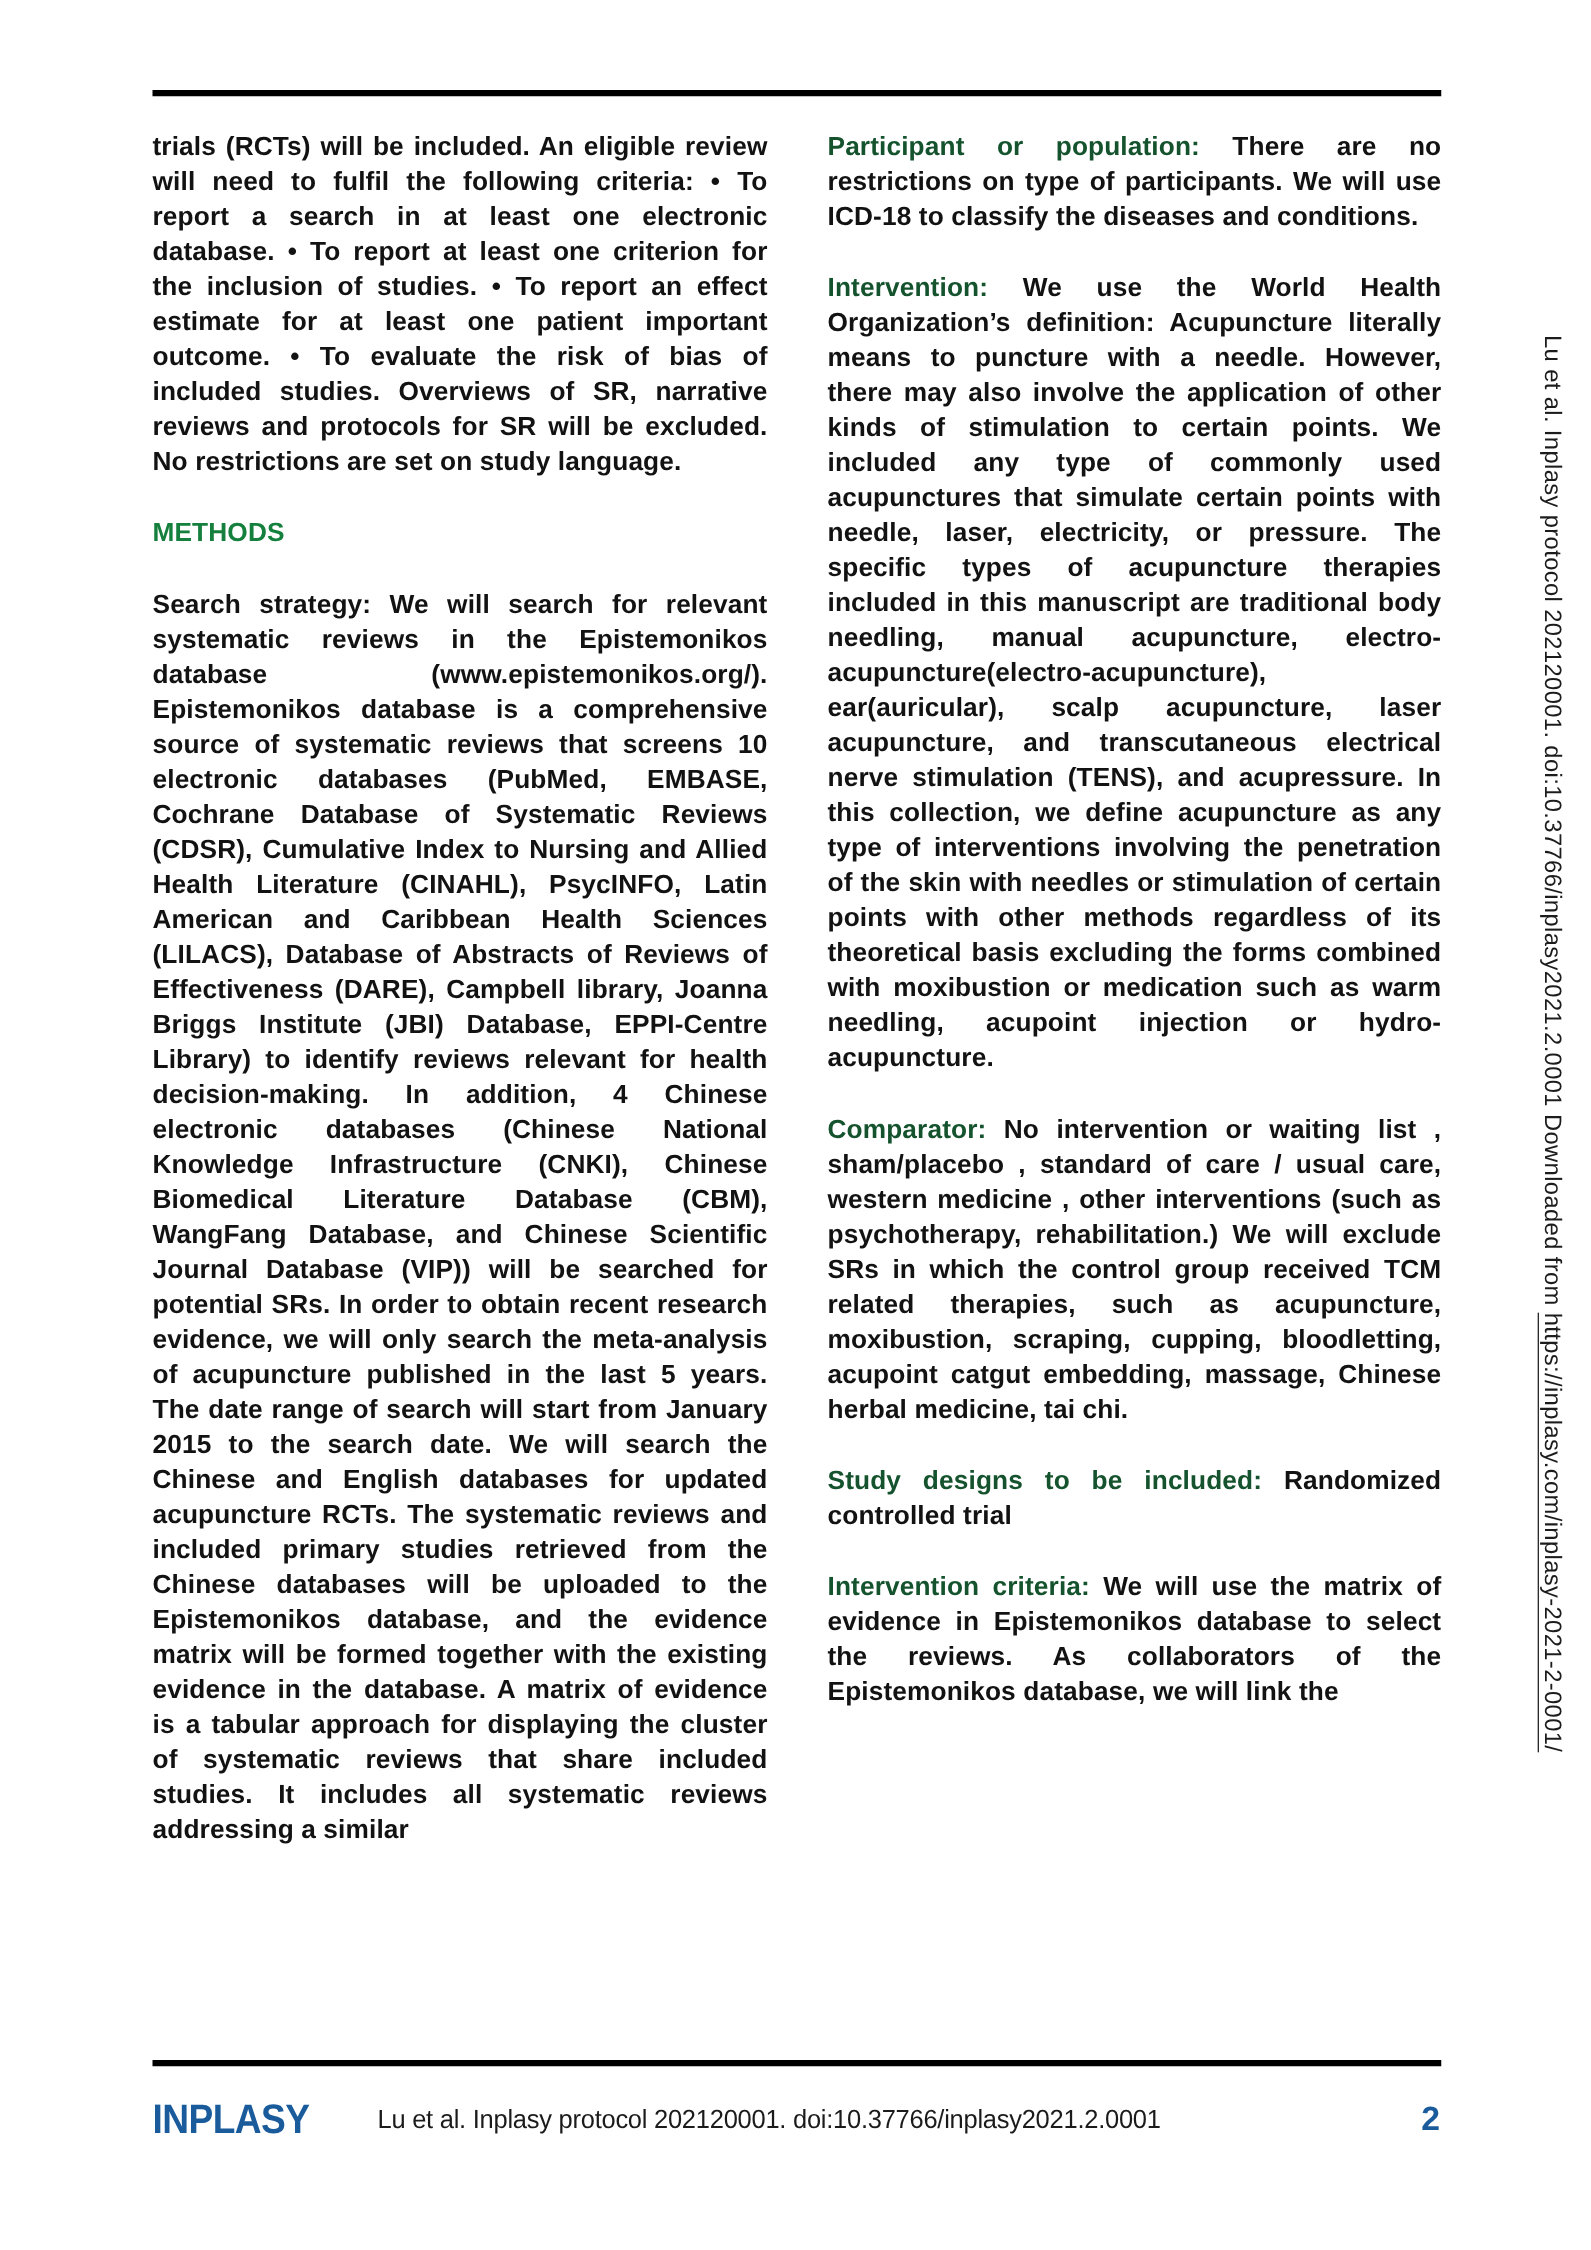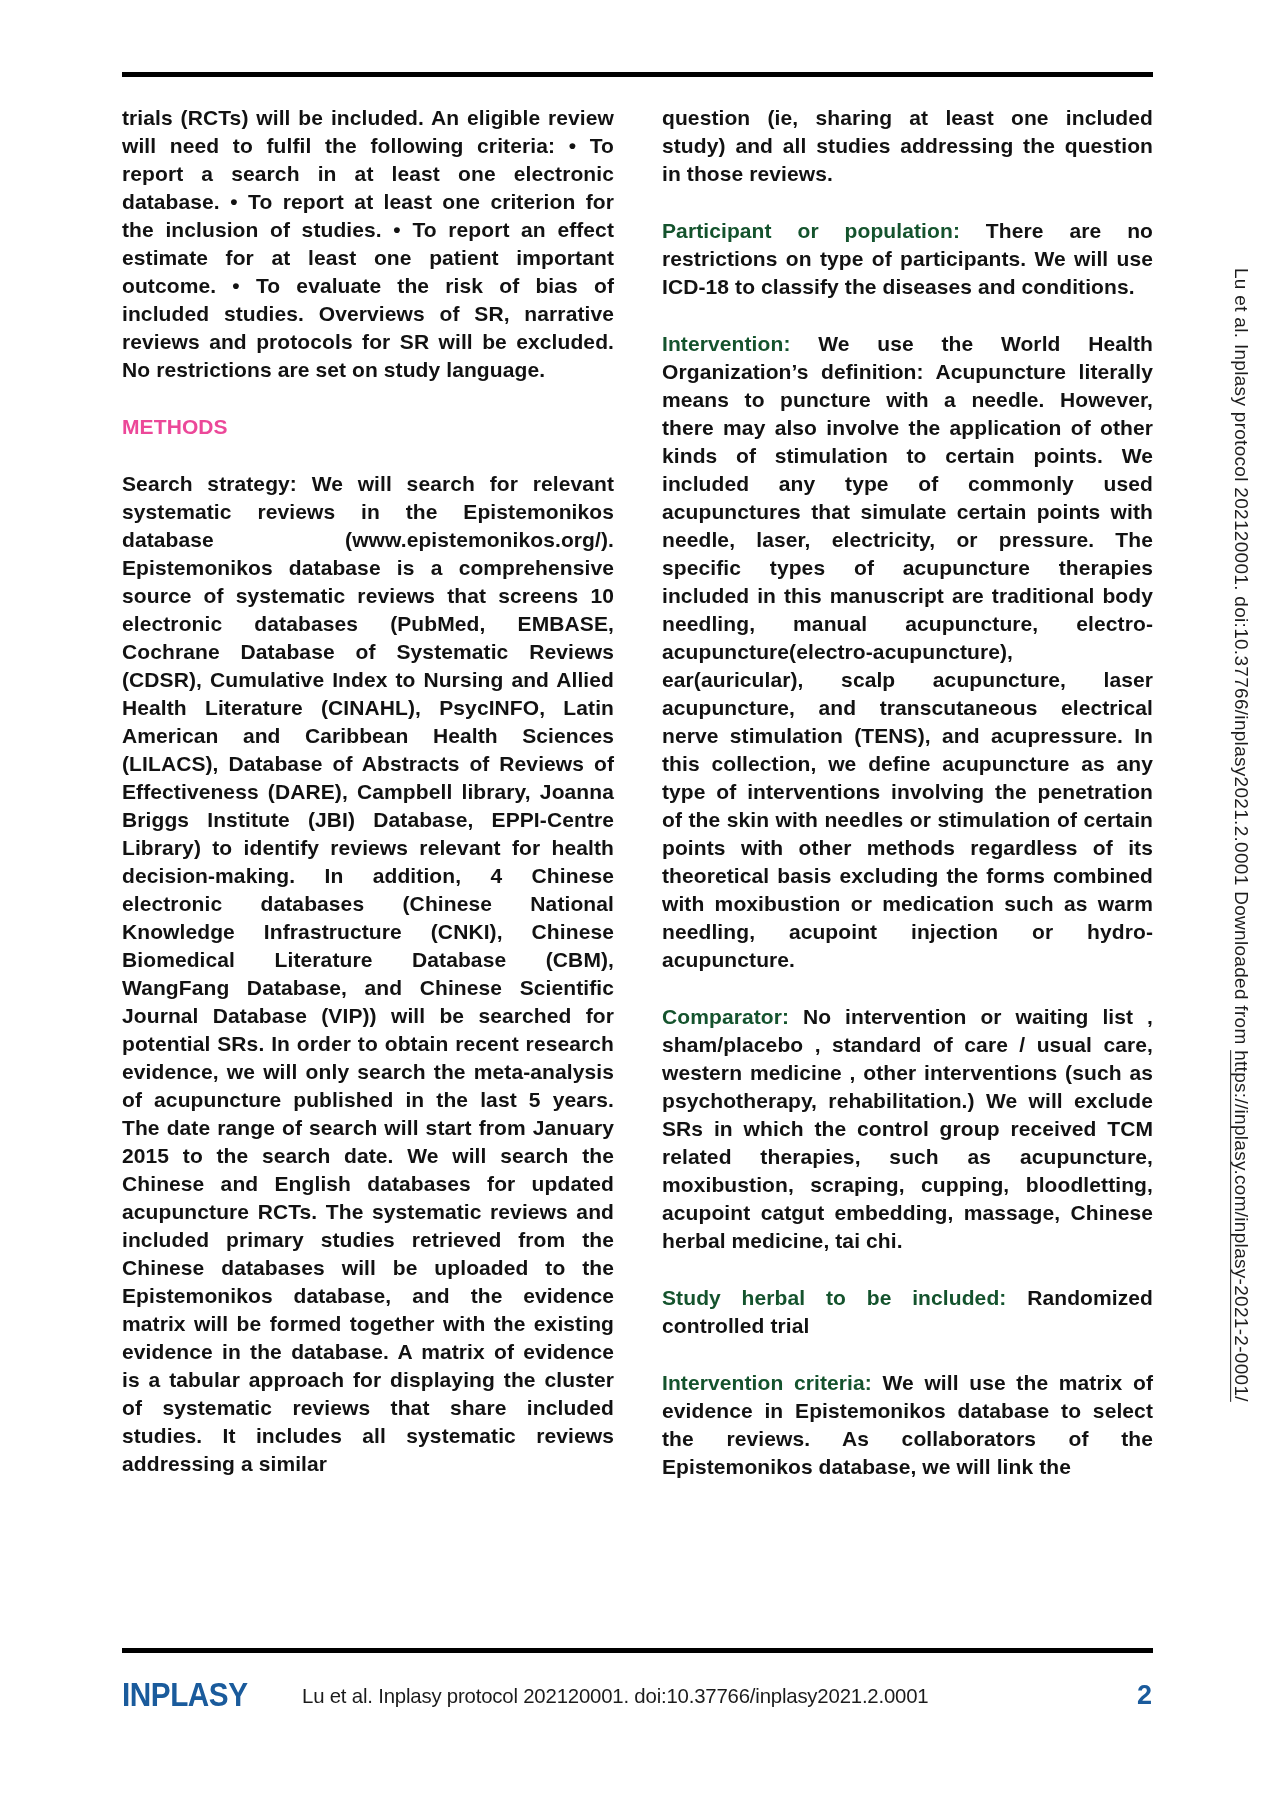"question (ie, sharing at least" p { html: <p>question (ie, sharing at least one included study) and all studies addressing the question in those reviews.</p> -> none }
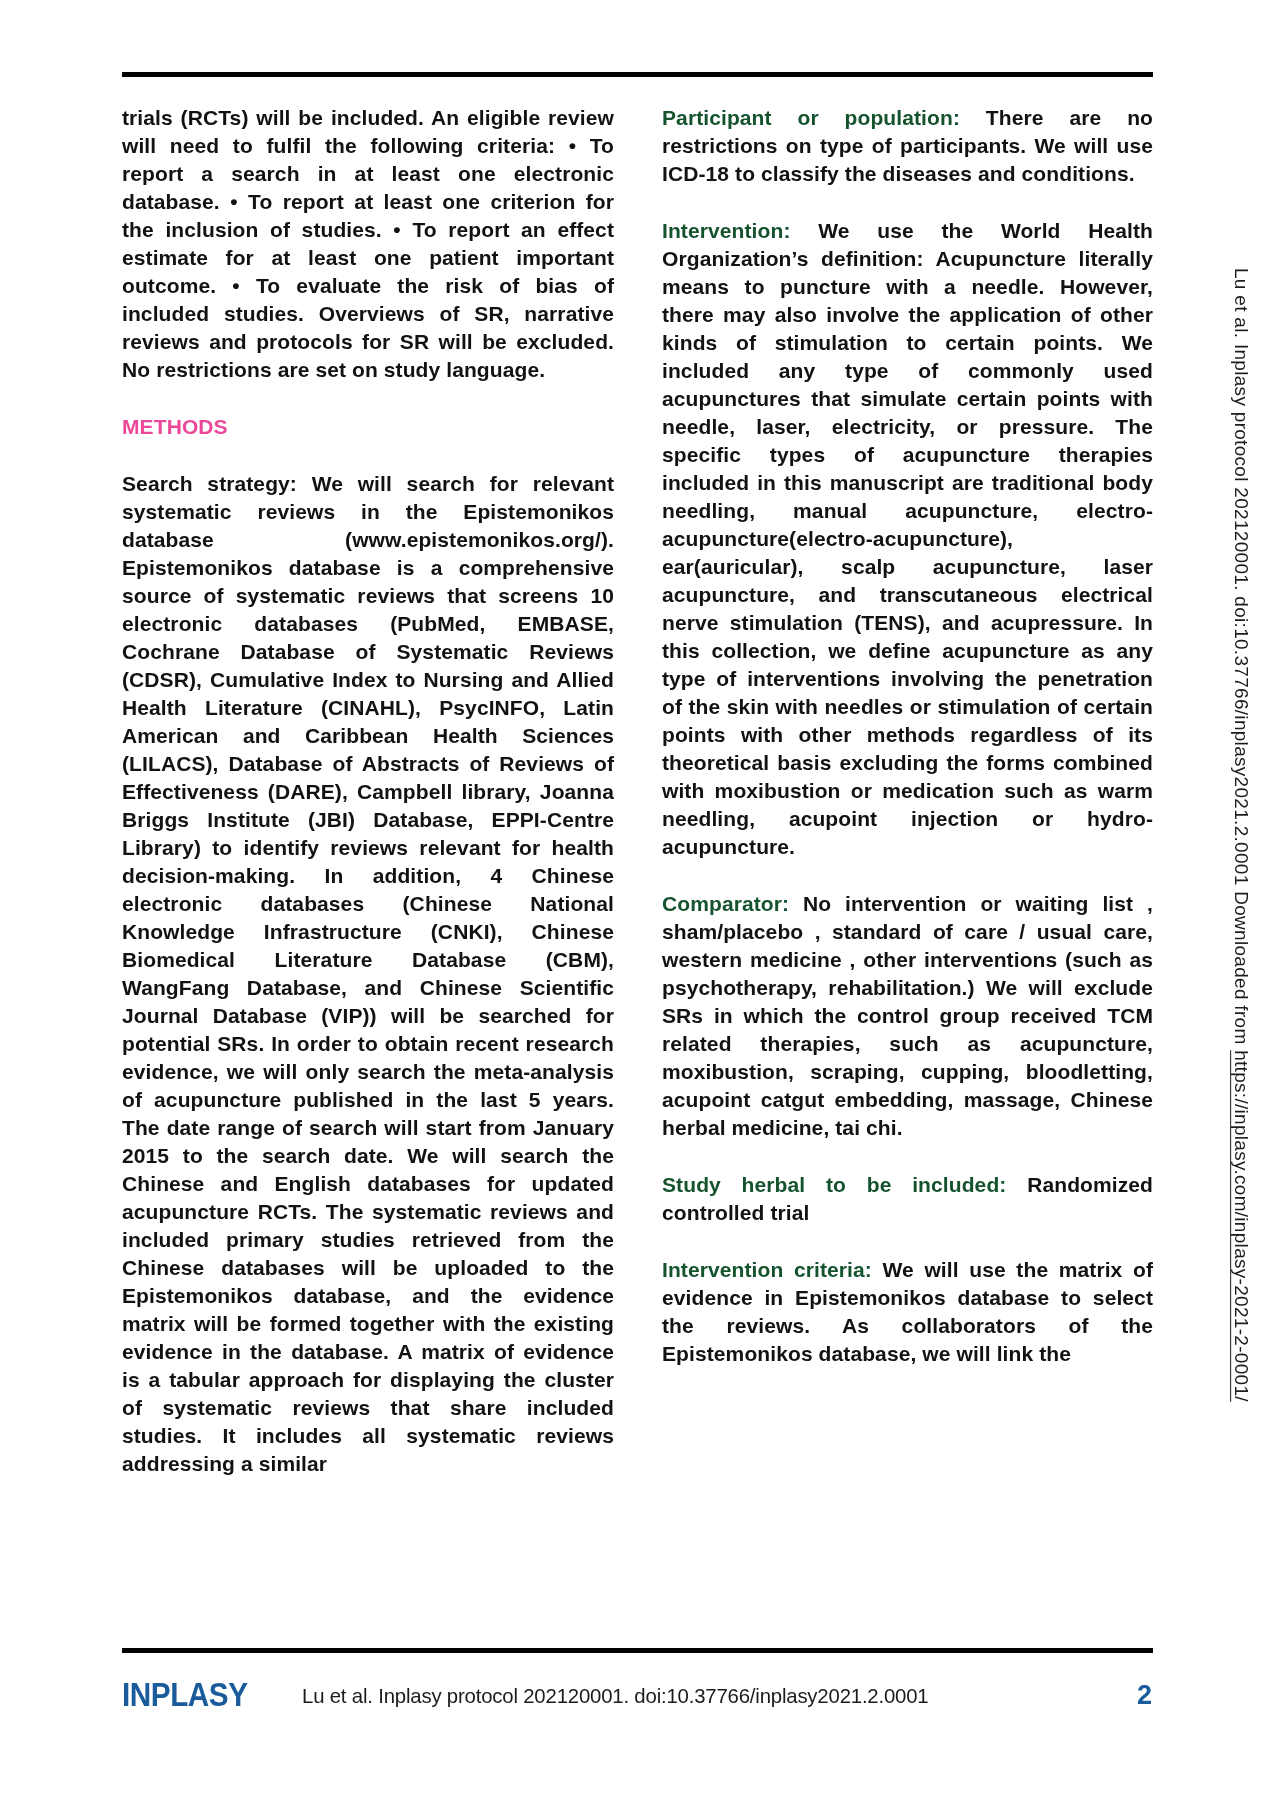"METHODS" .heading { color: #ec4899 -> #15803d }
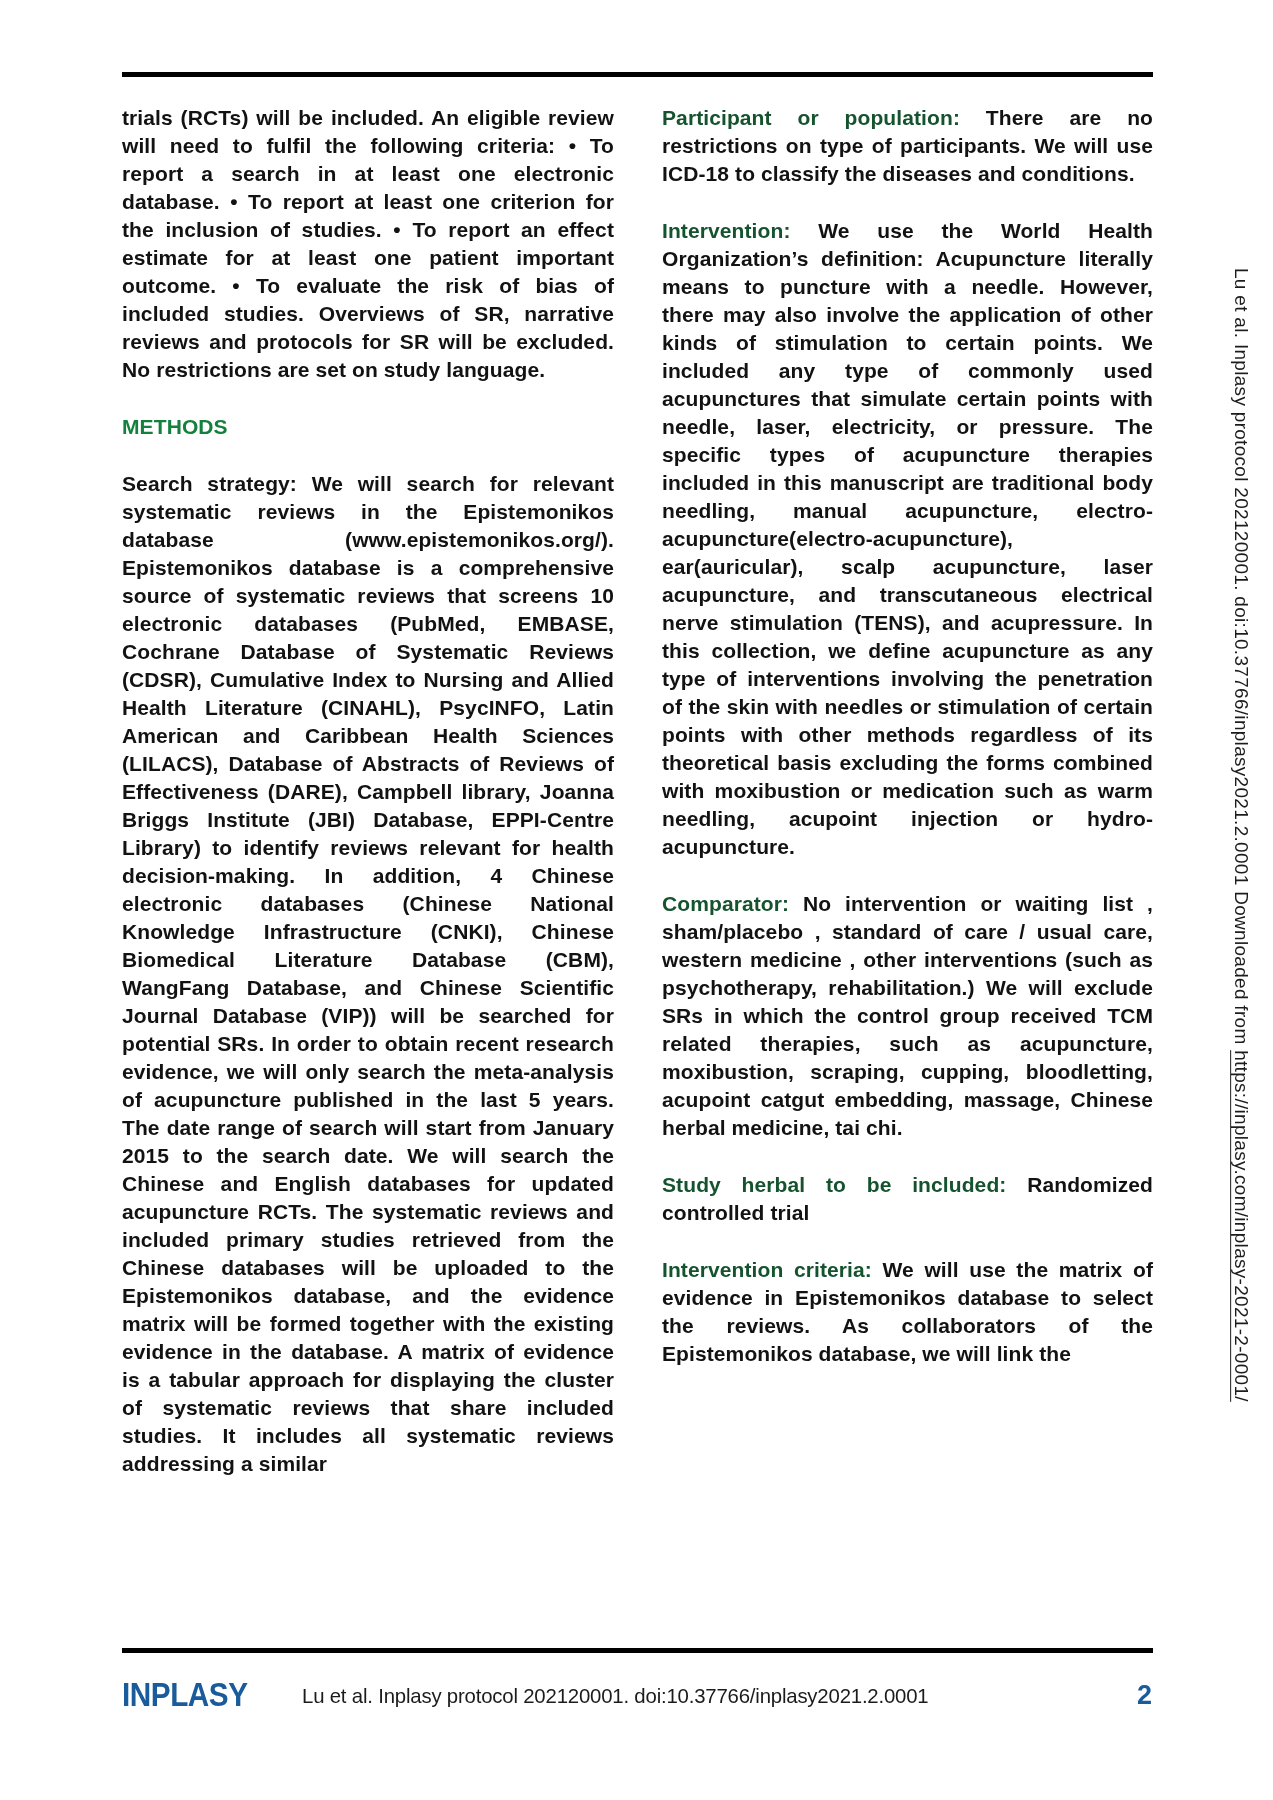"Study herbal to be included:" span.label { text: herbal -> designs }
